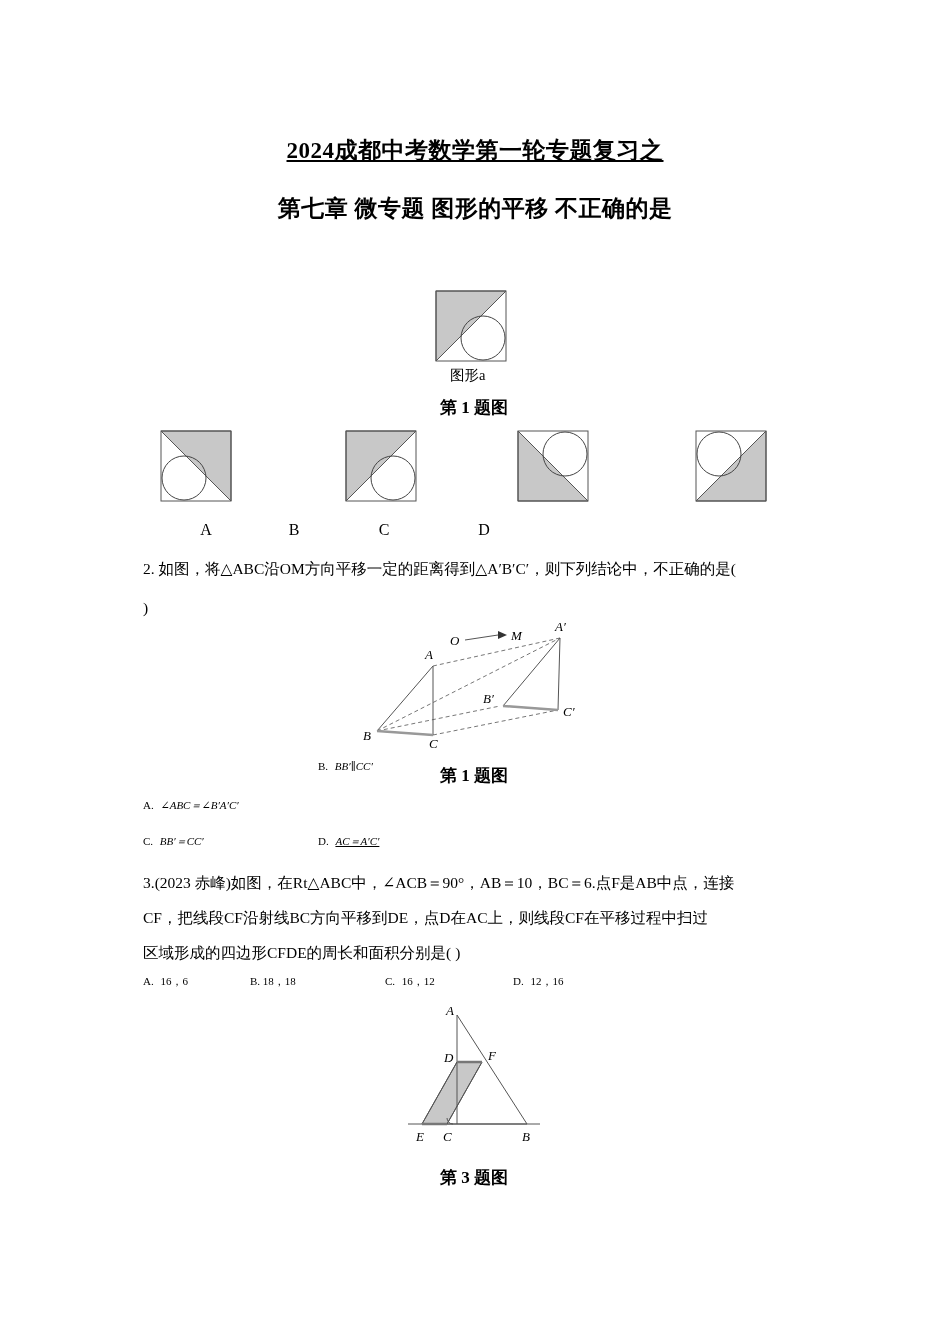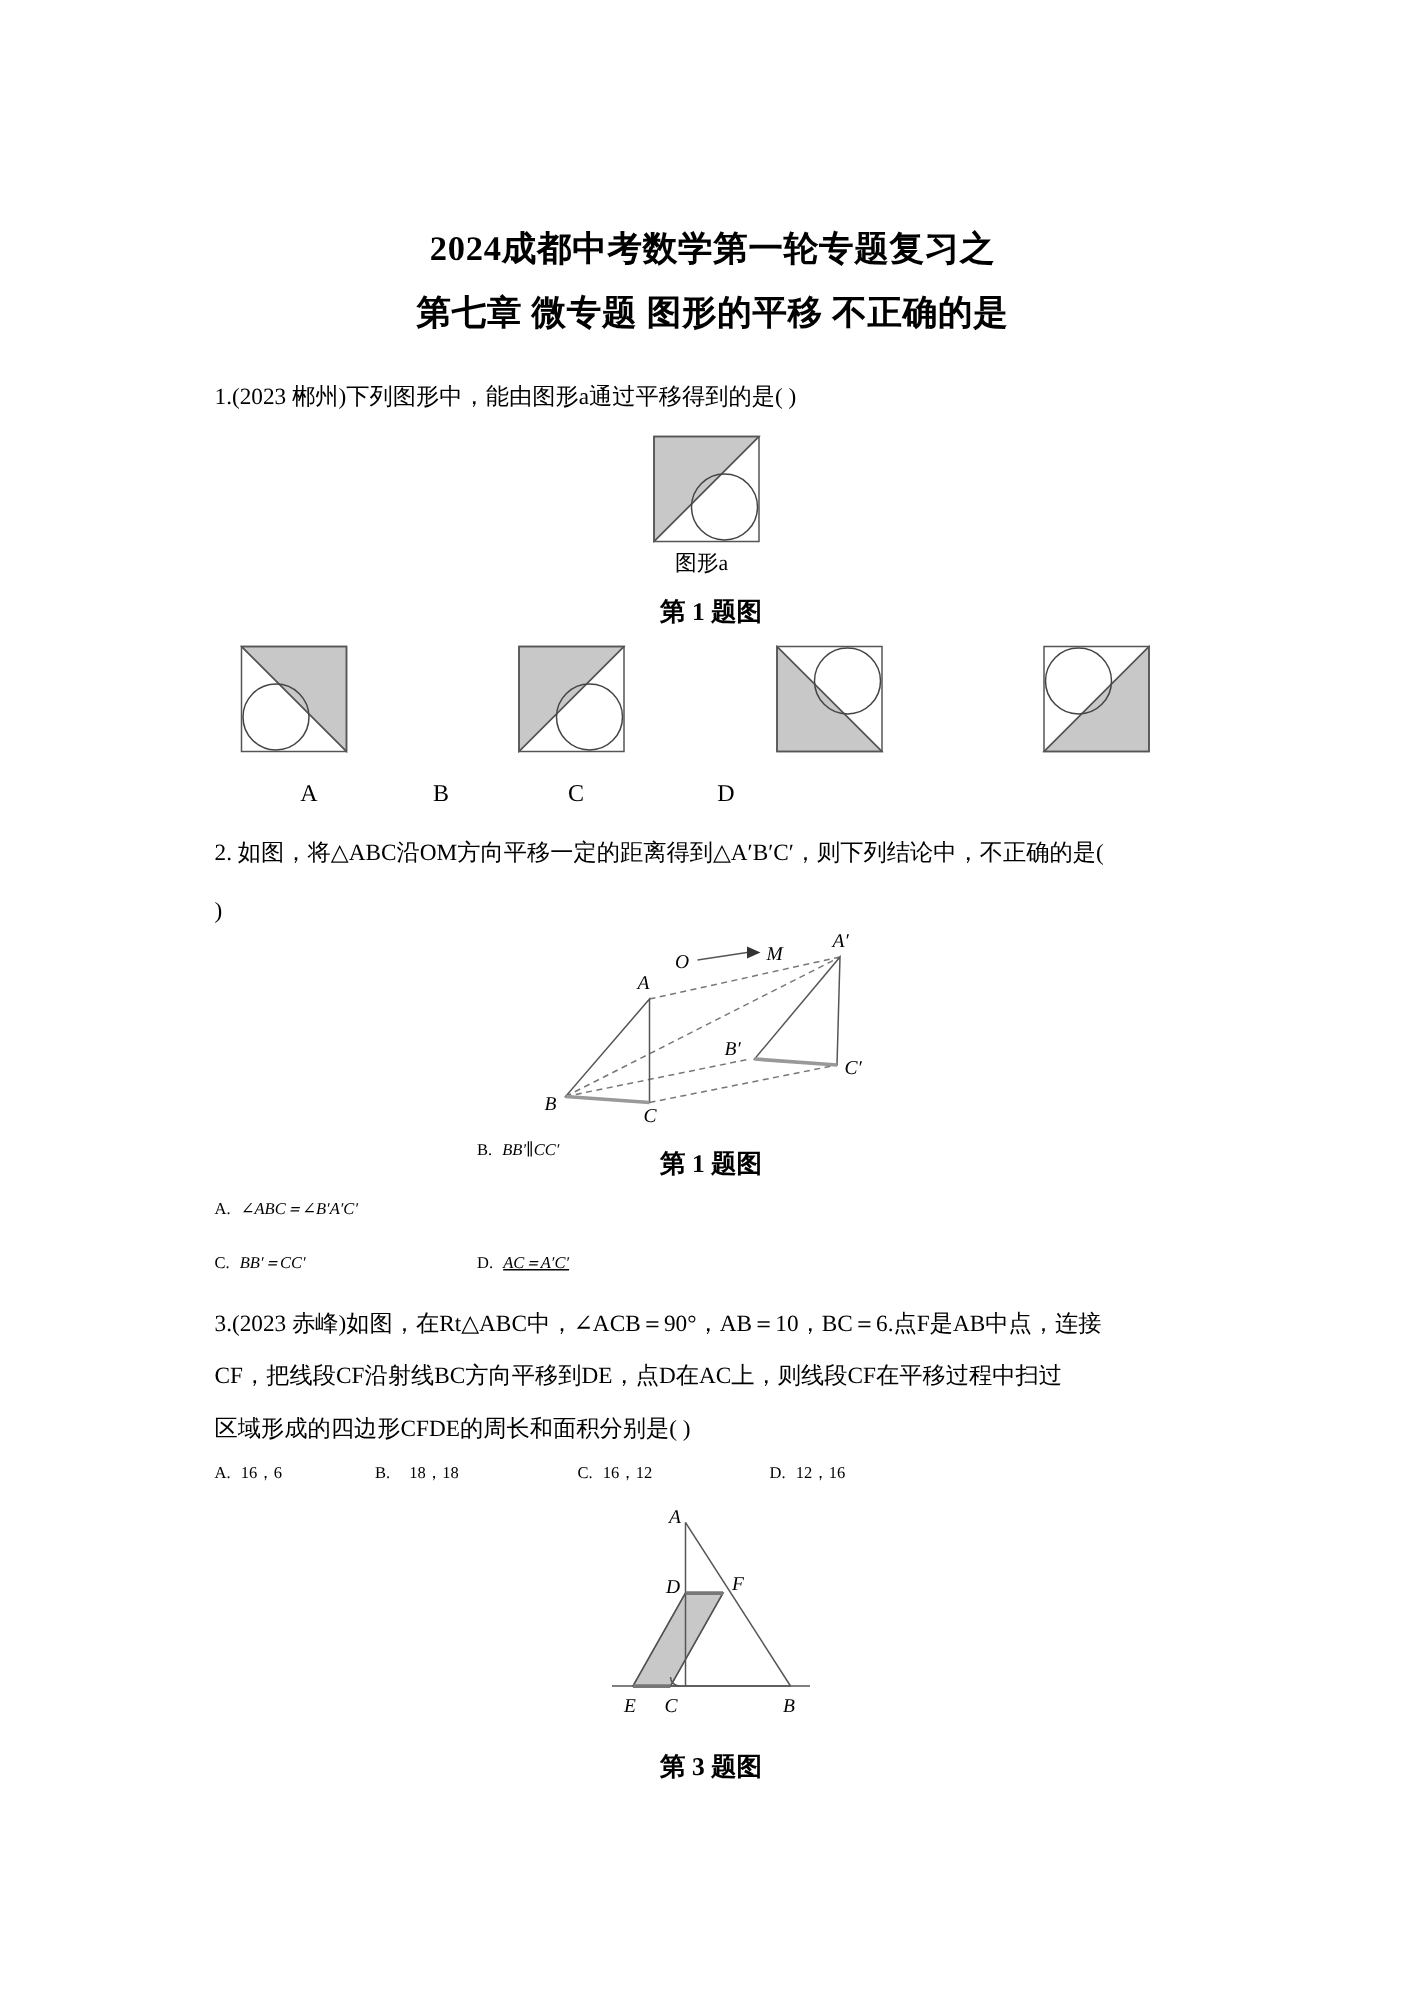"2024成都中考数学第一轮专题复习之" #title-line1 { text-decoration: none -> underline; top: 150px -> 135px }
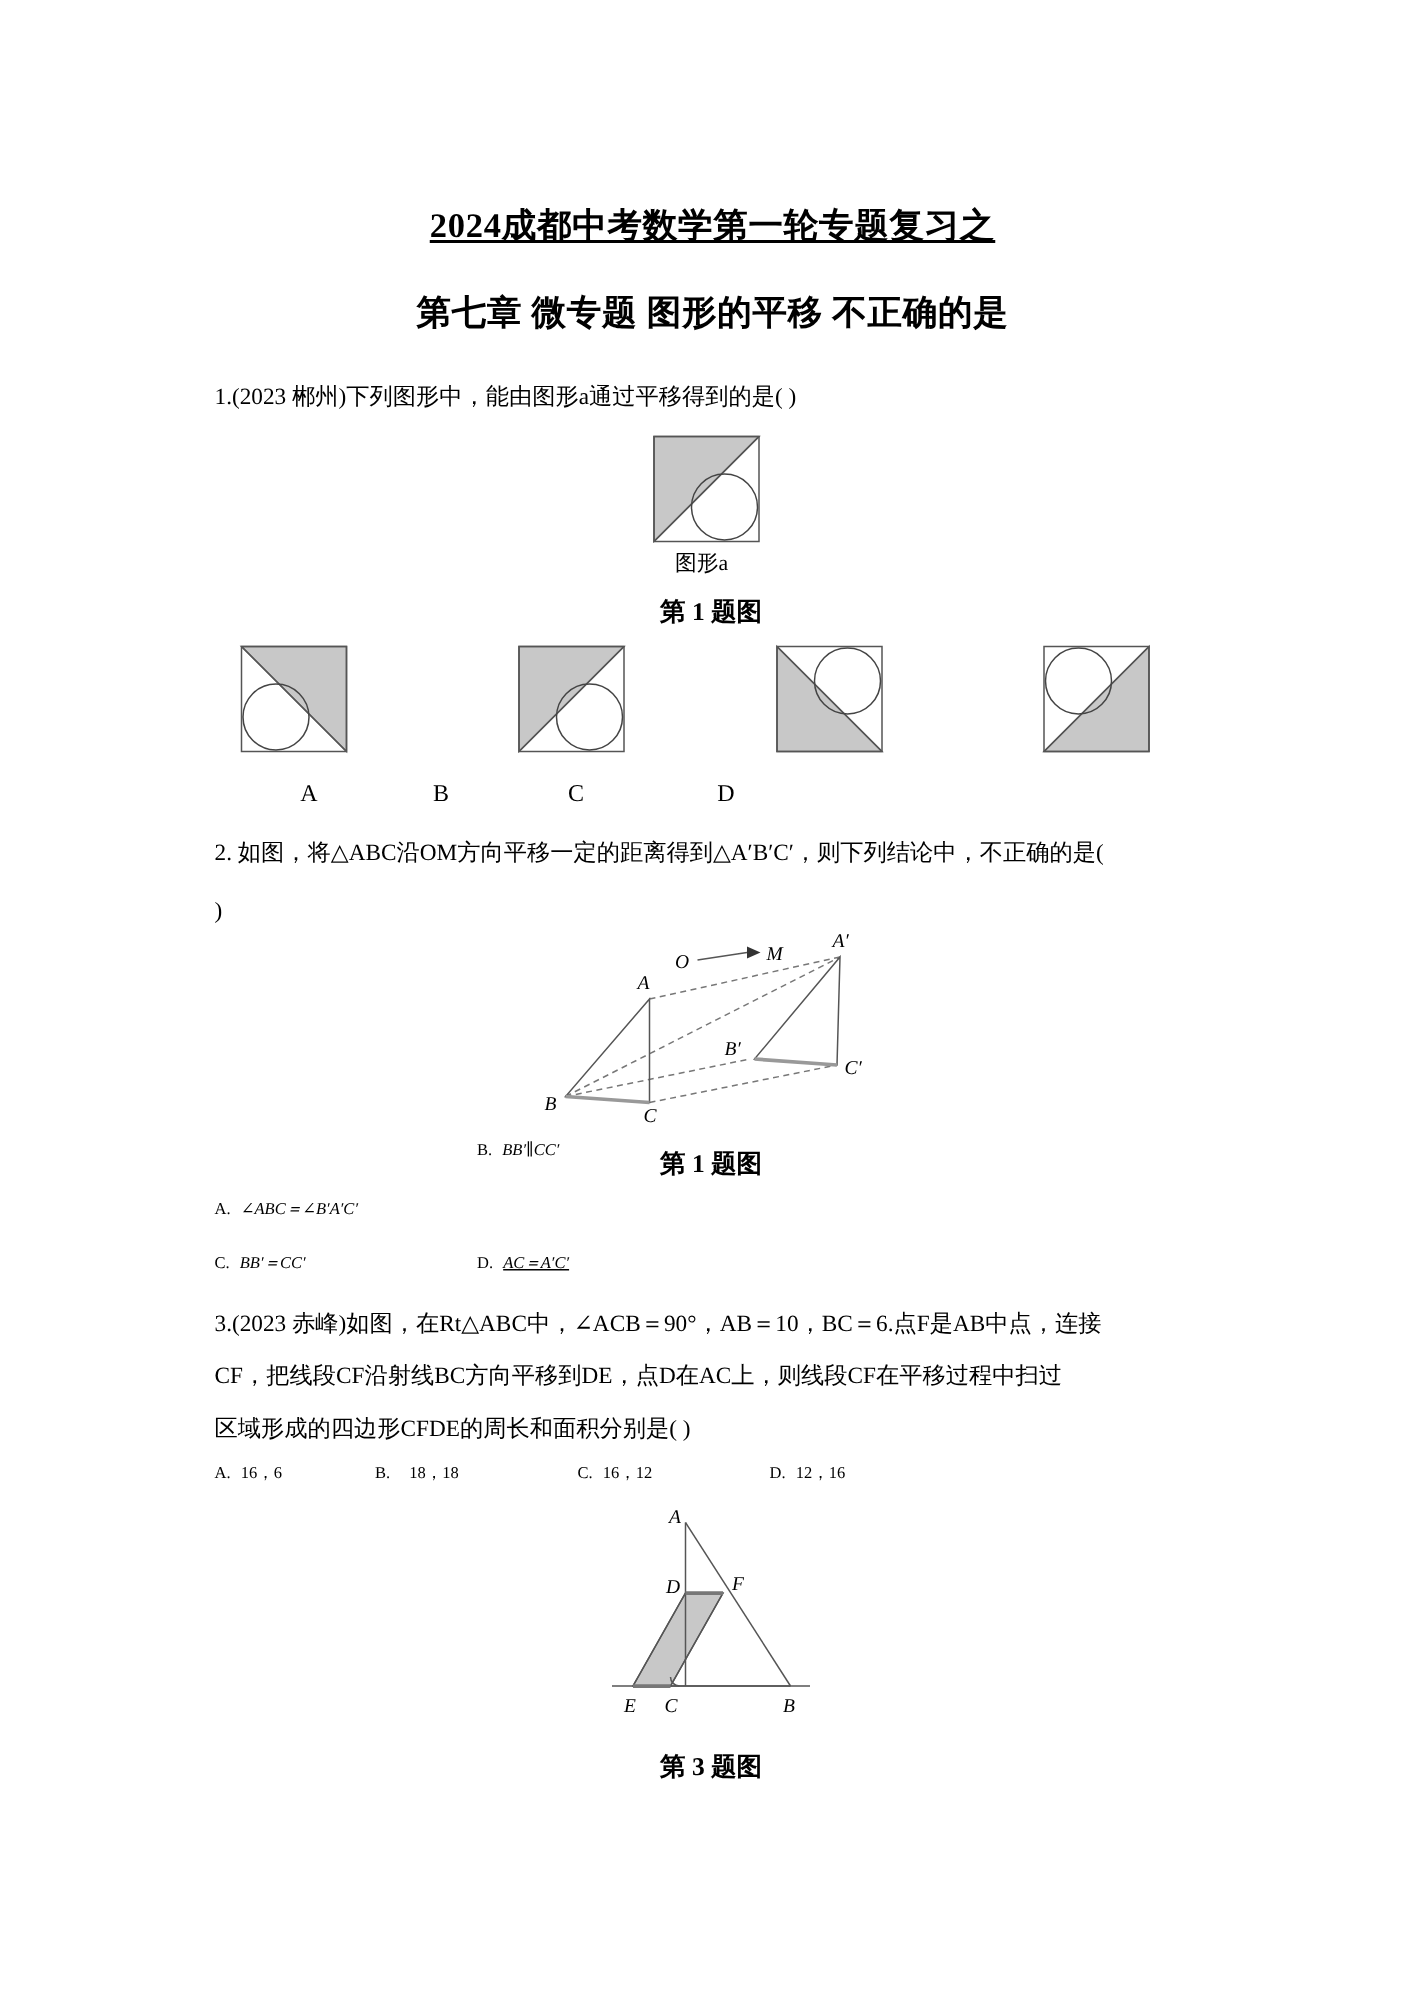"1.(2023 郴州)下列图形中，能由图形a通过平移得到的是( )" div.qline { html: <div>1.(2023 郴州)下列图形中，能由图形a通过平移得到的是( )</div> -> none }
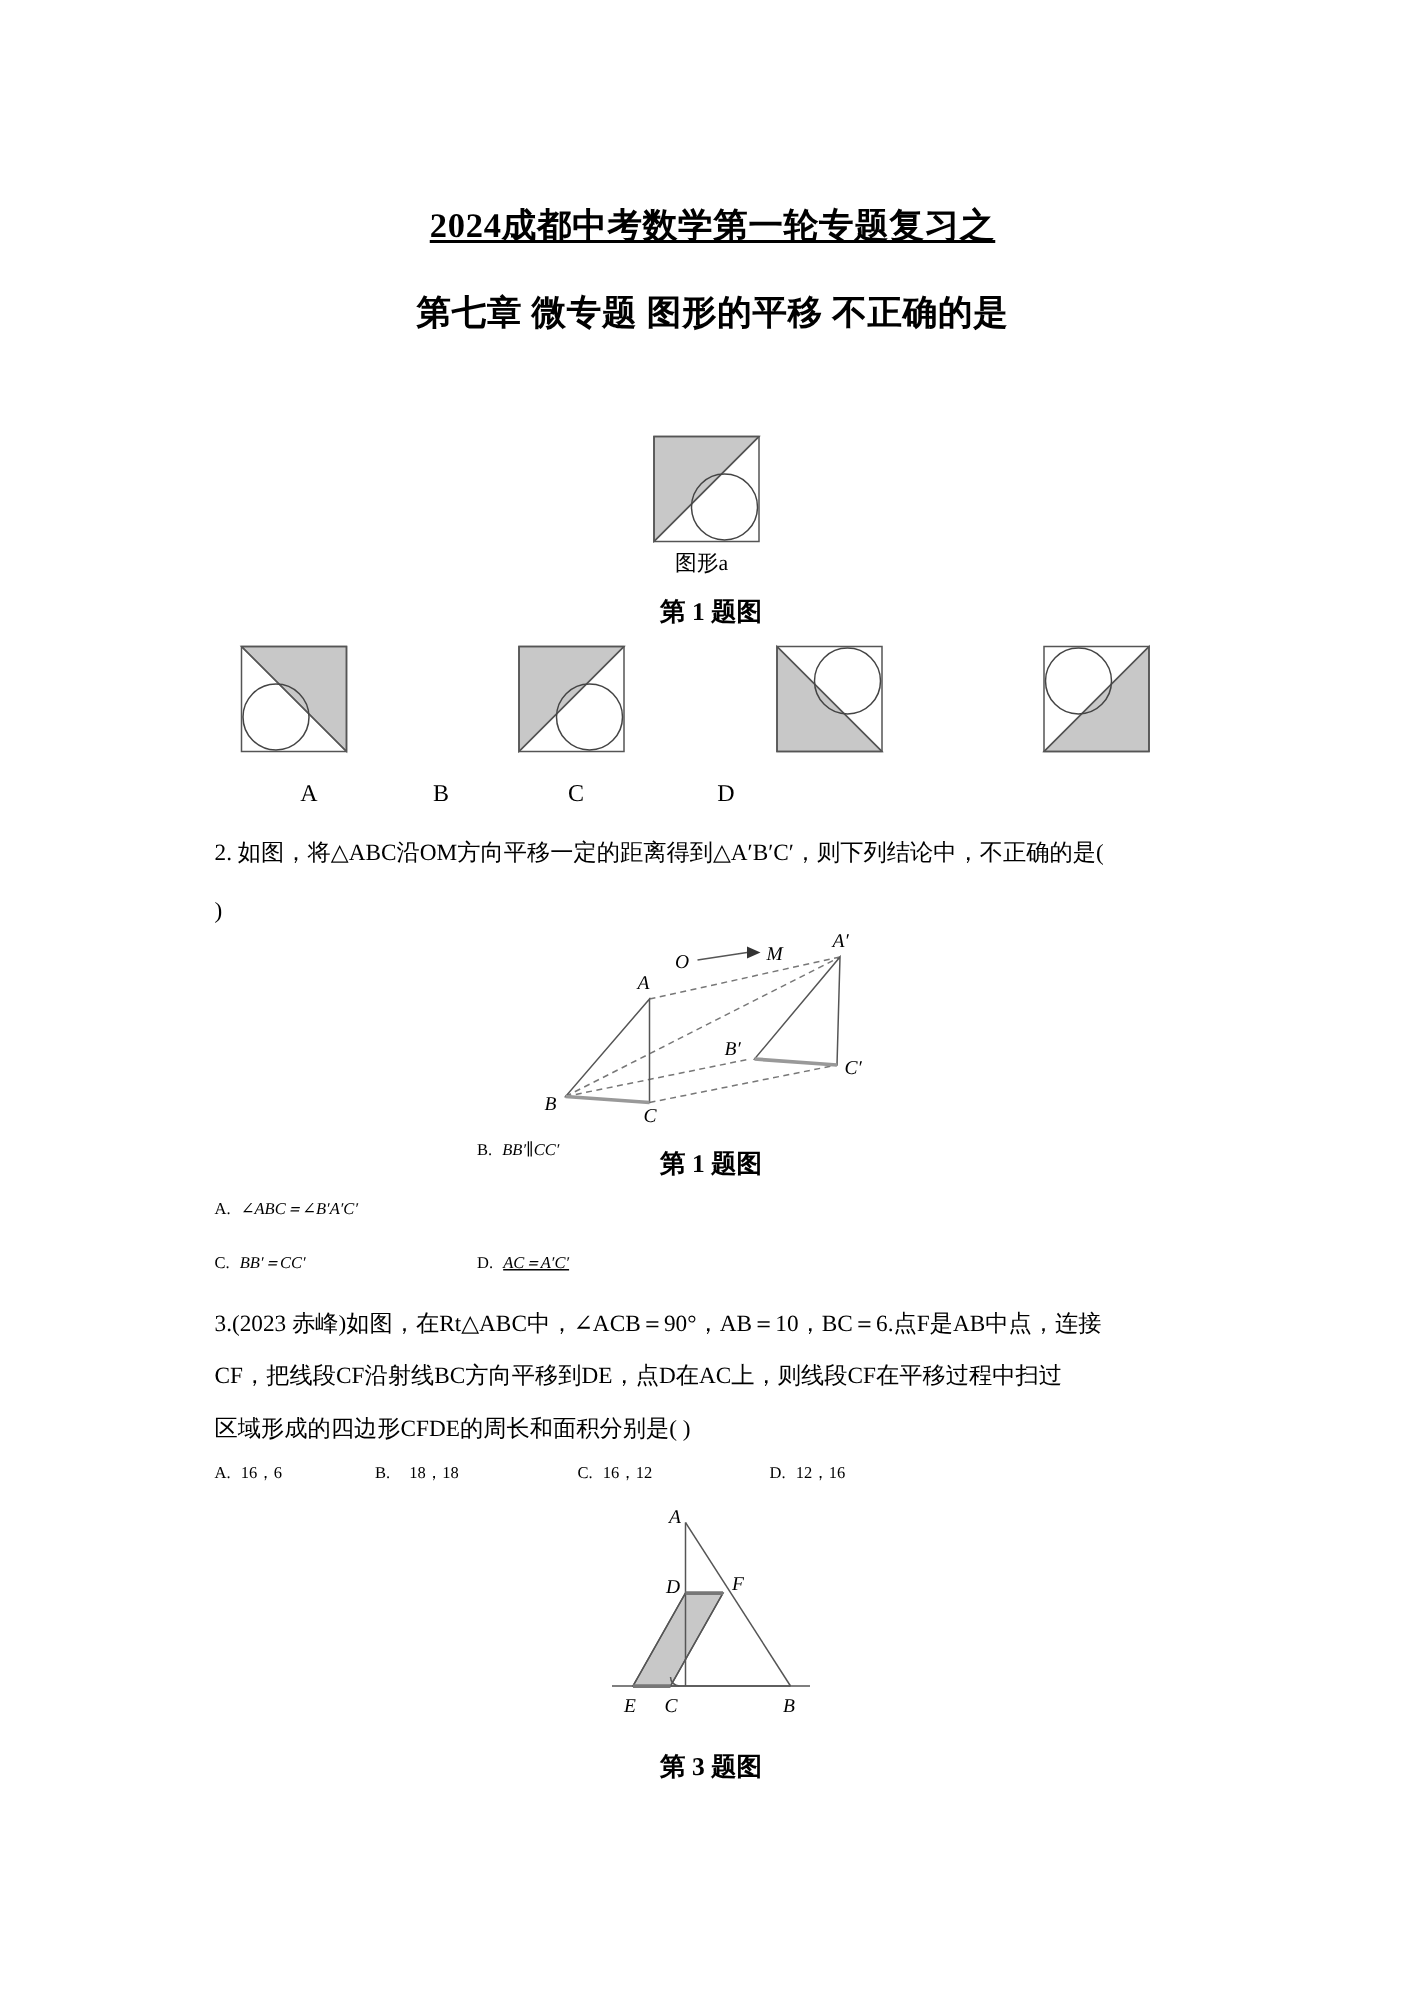"18，18" span { margin-left: 10px -> 0 }
